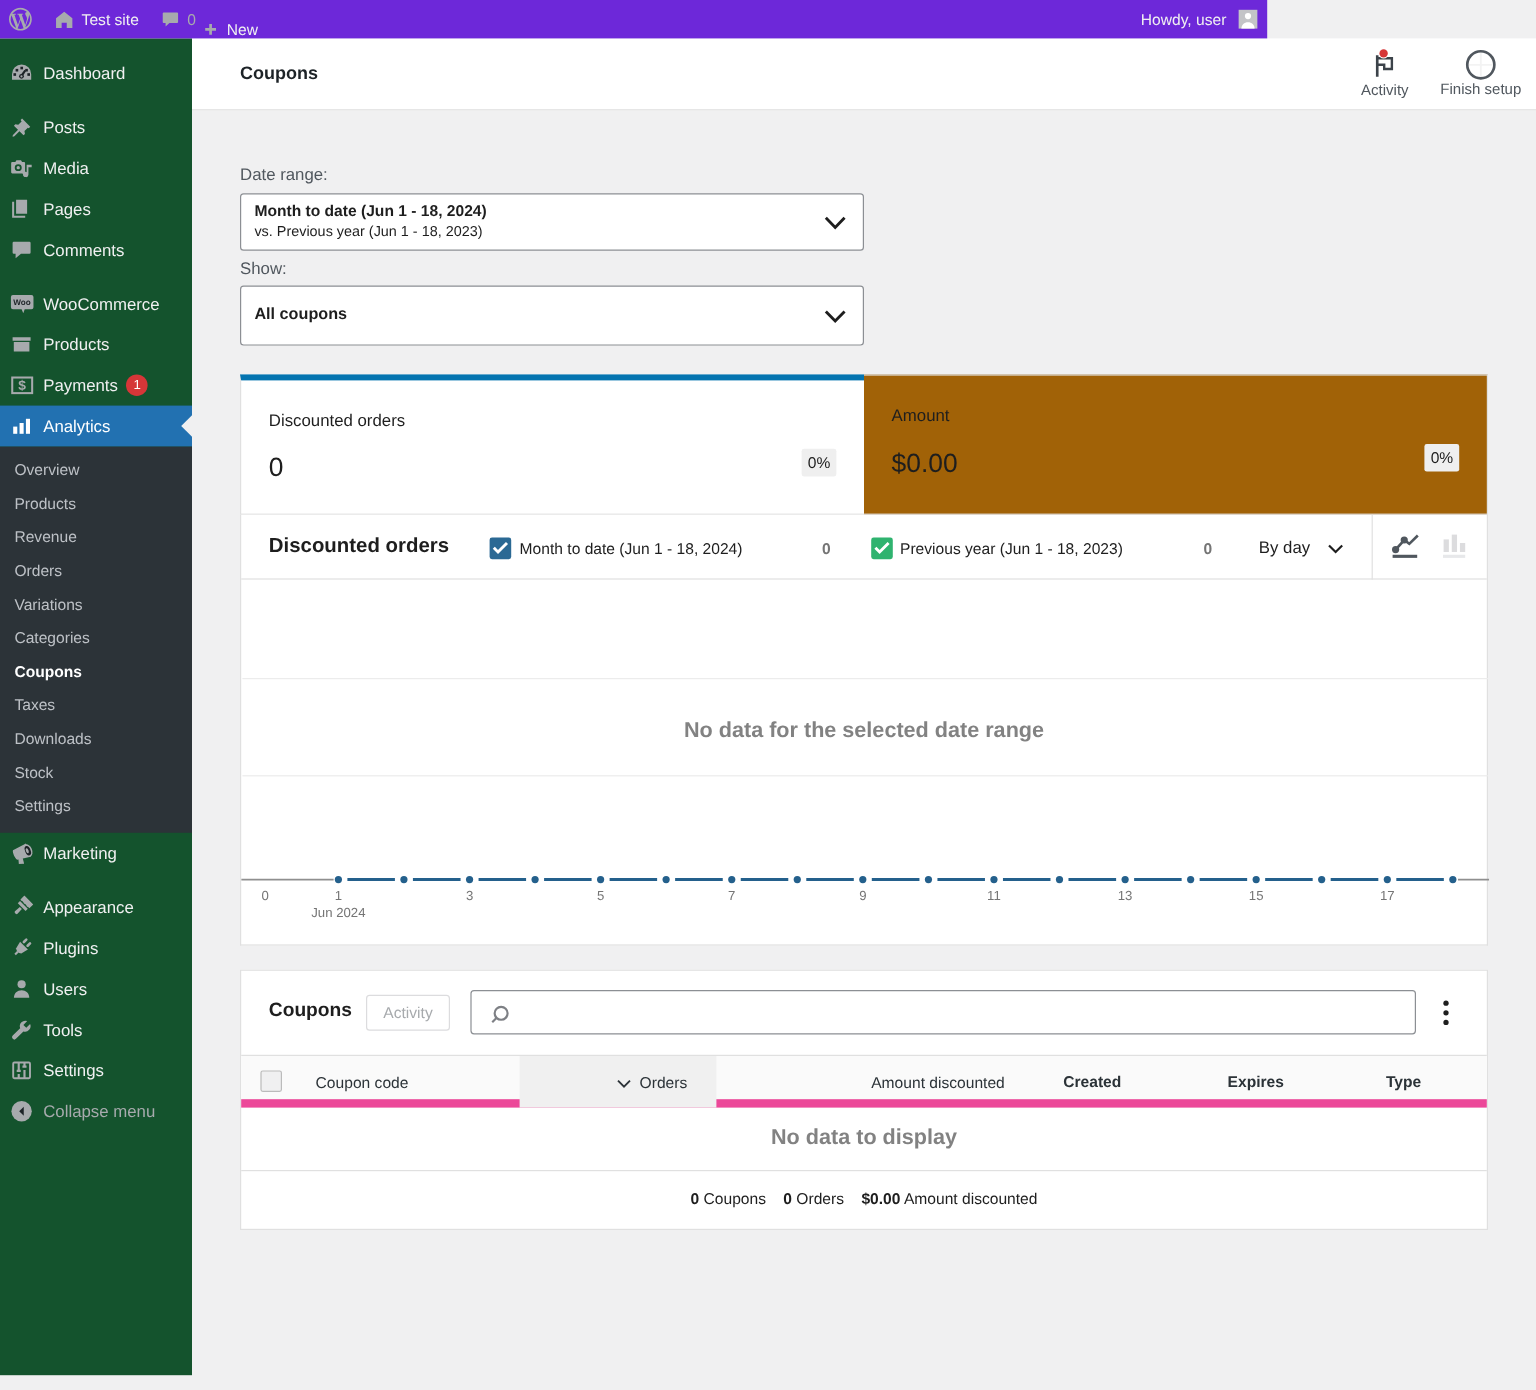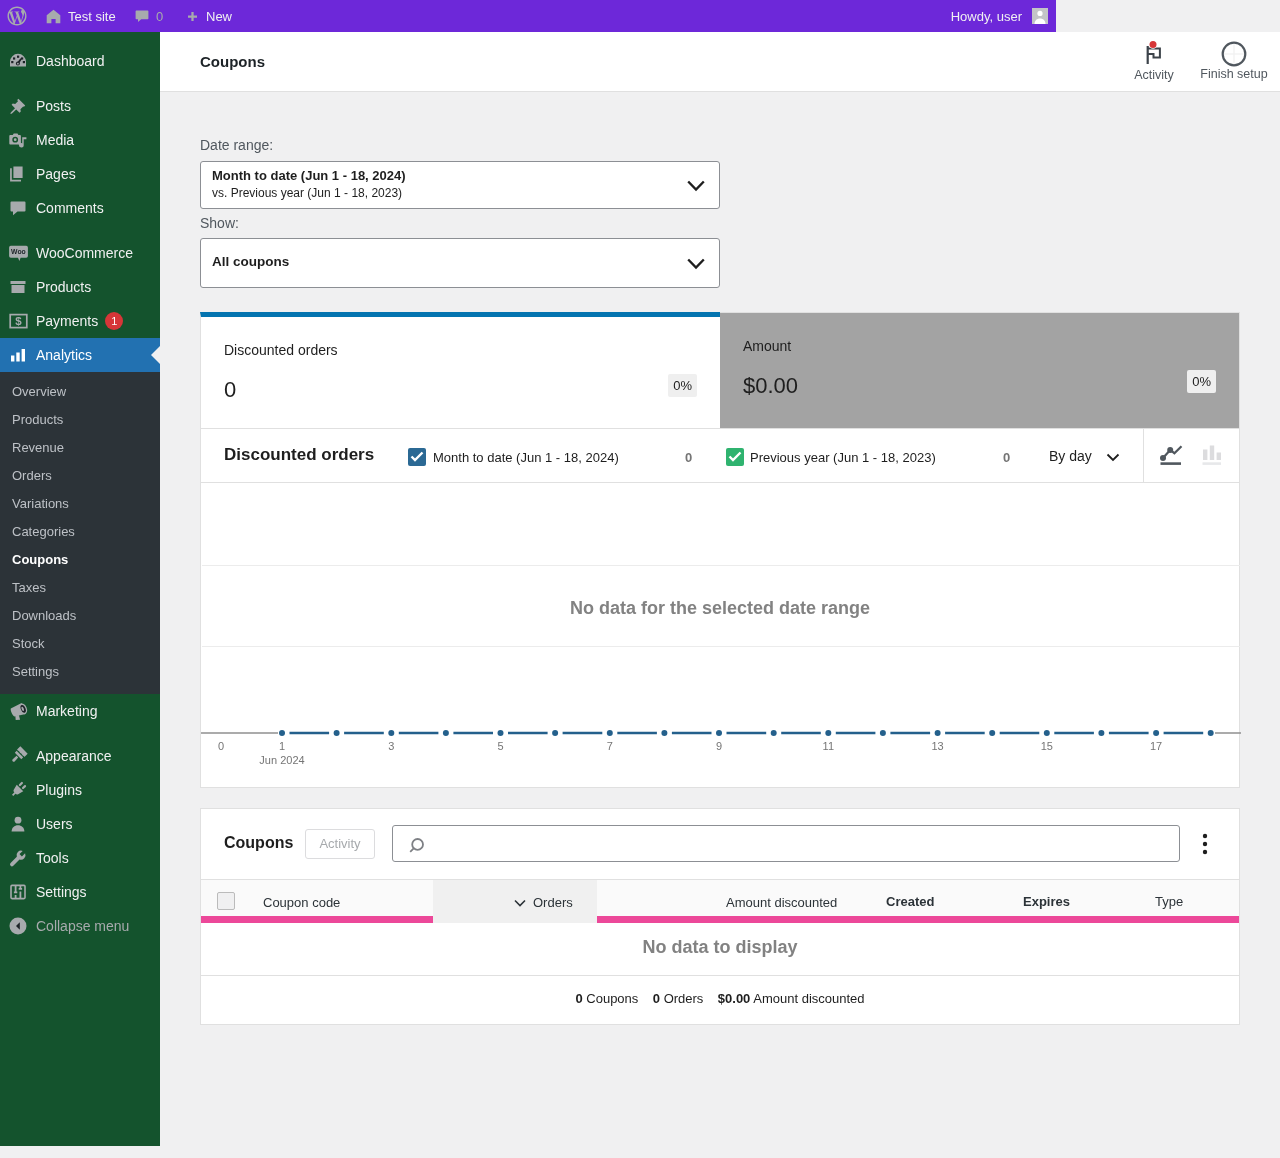"New" div.item { align-items: none -> flex-end; left: 185px -> 168px }
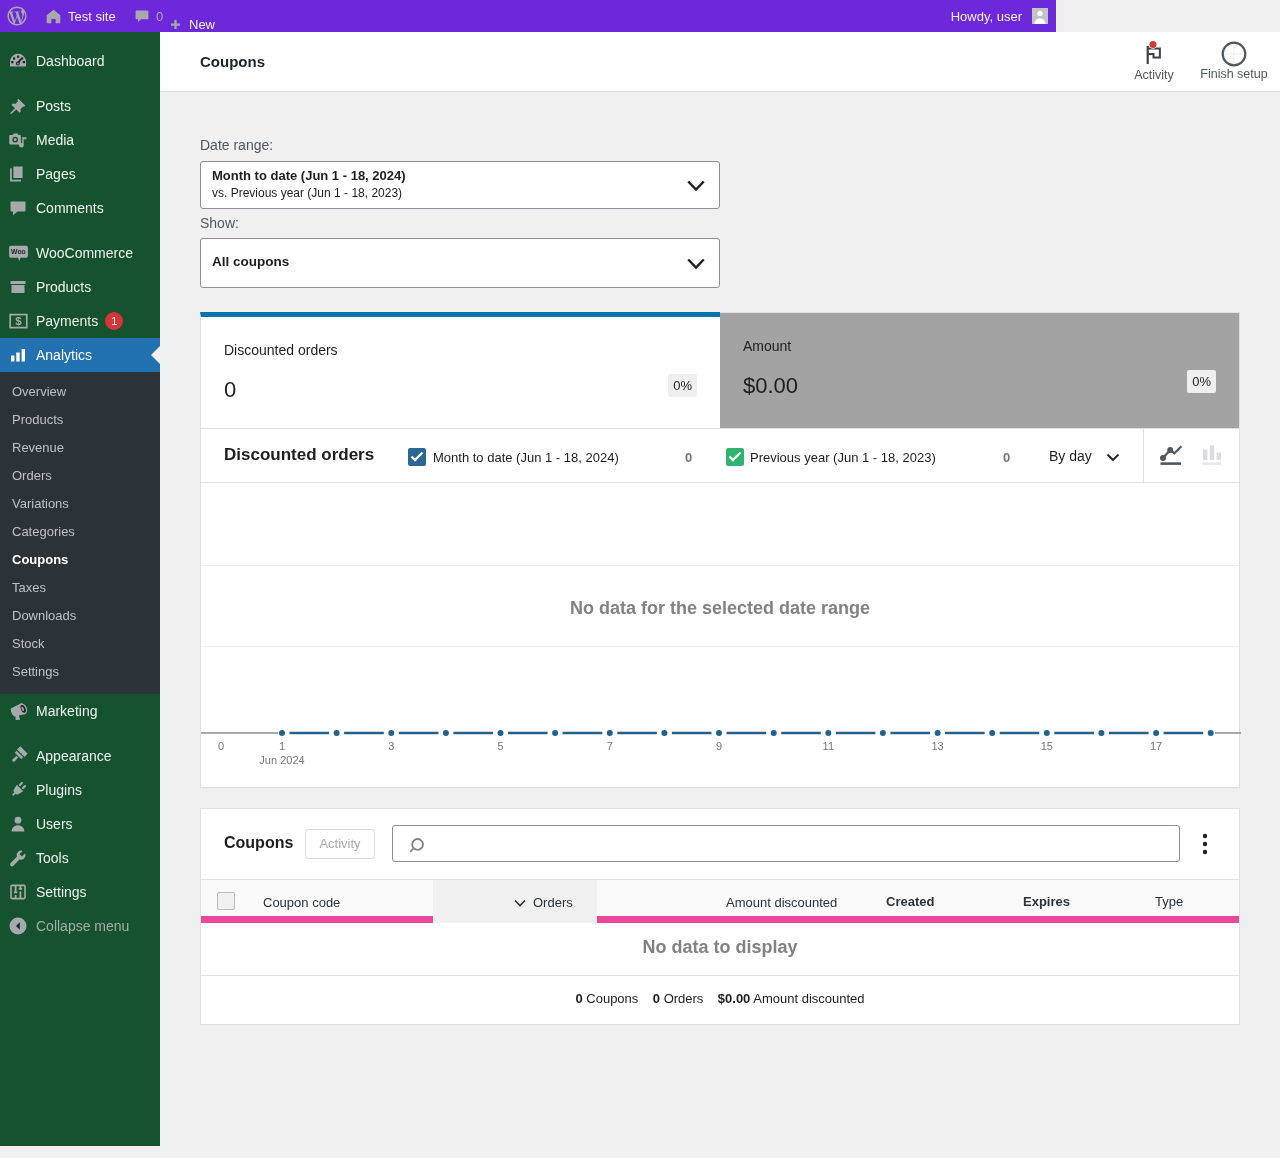"Amount" div.card { background: #a3a3a3 -> #a16207 }
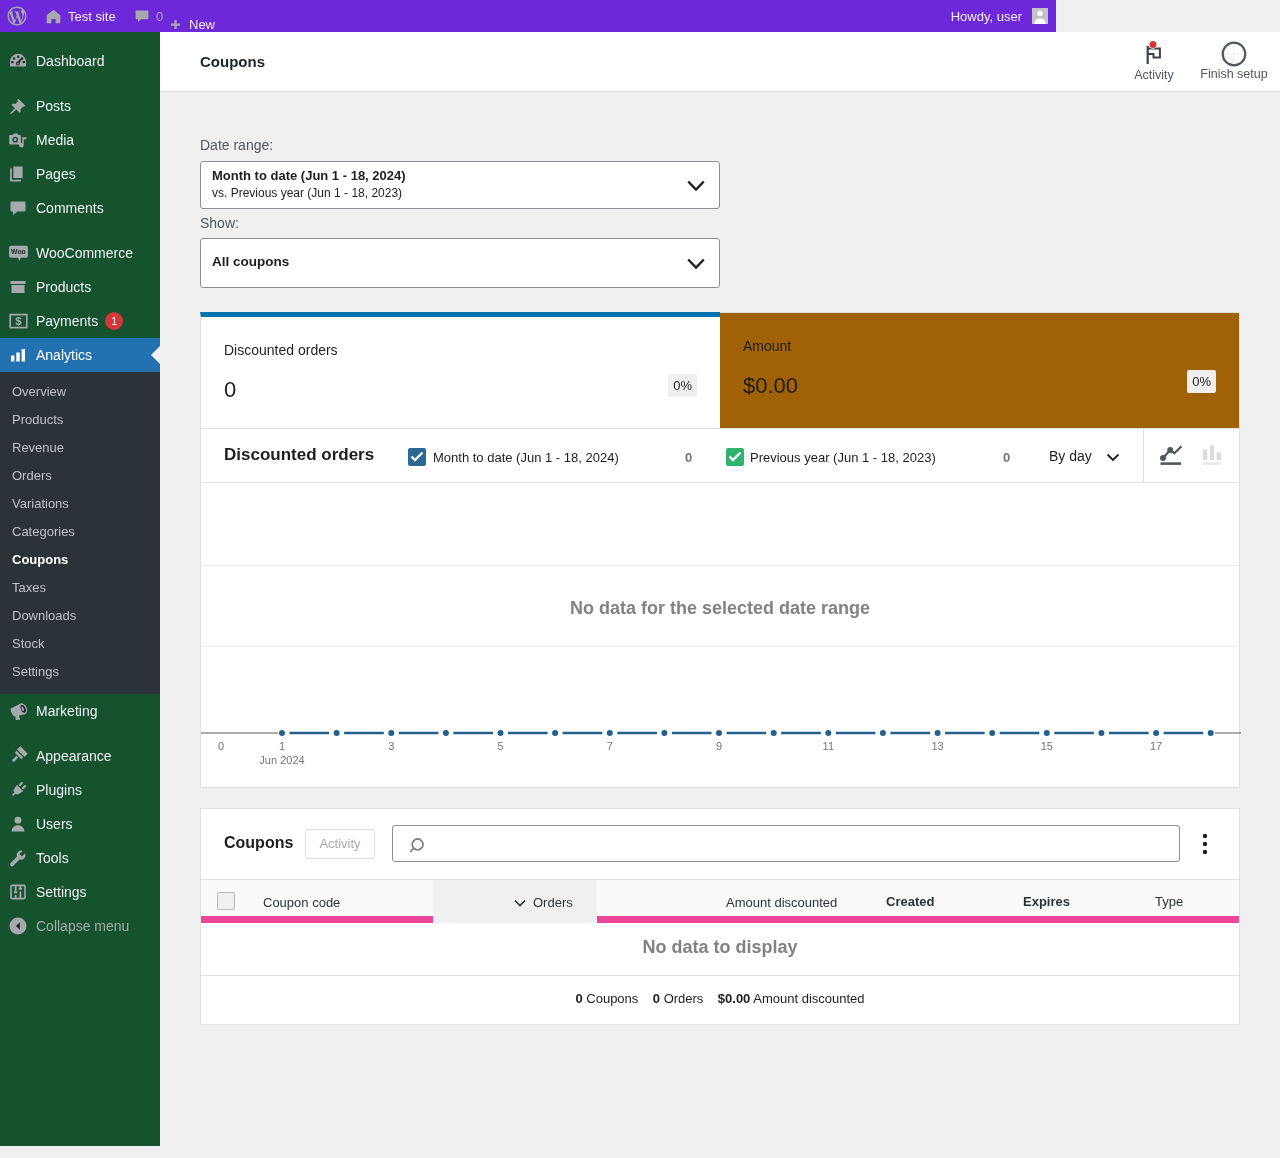"Type" div { font-weight: normal -> bold }
